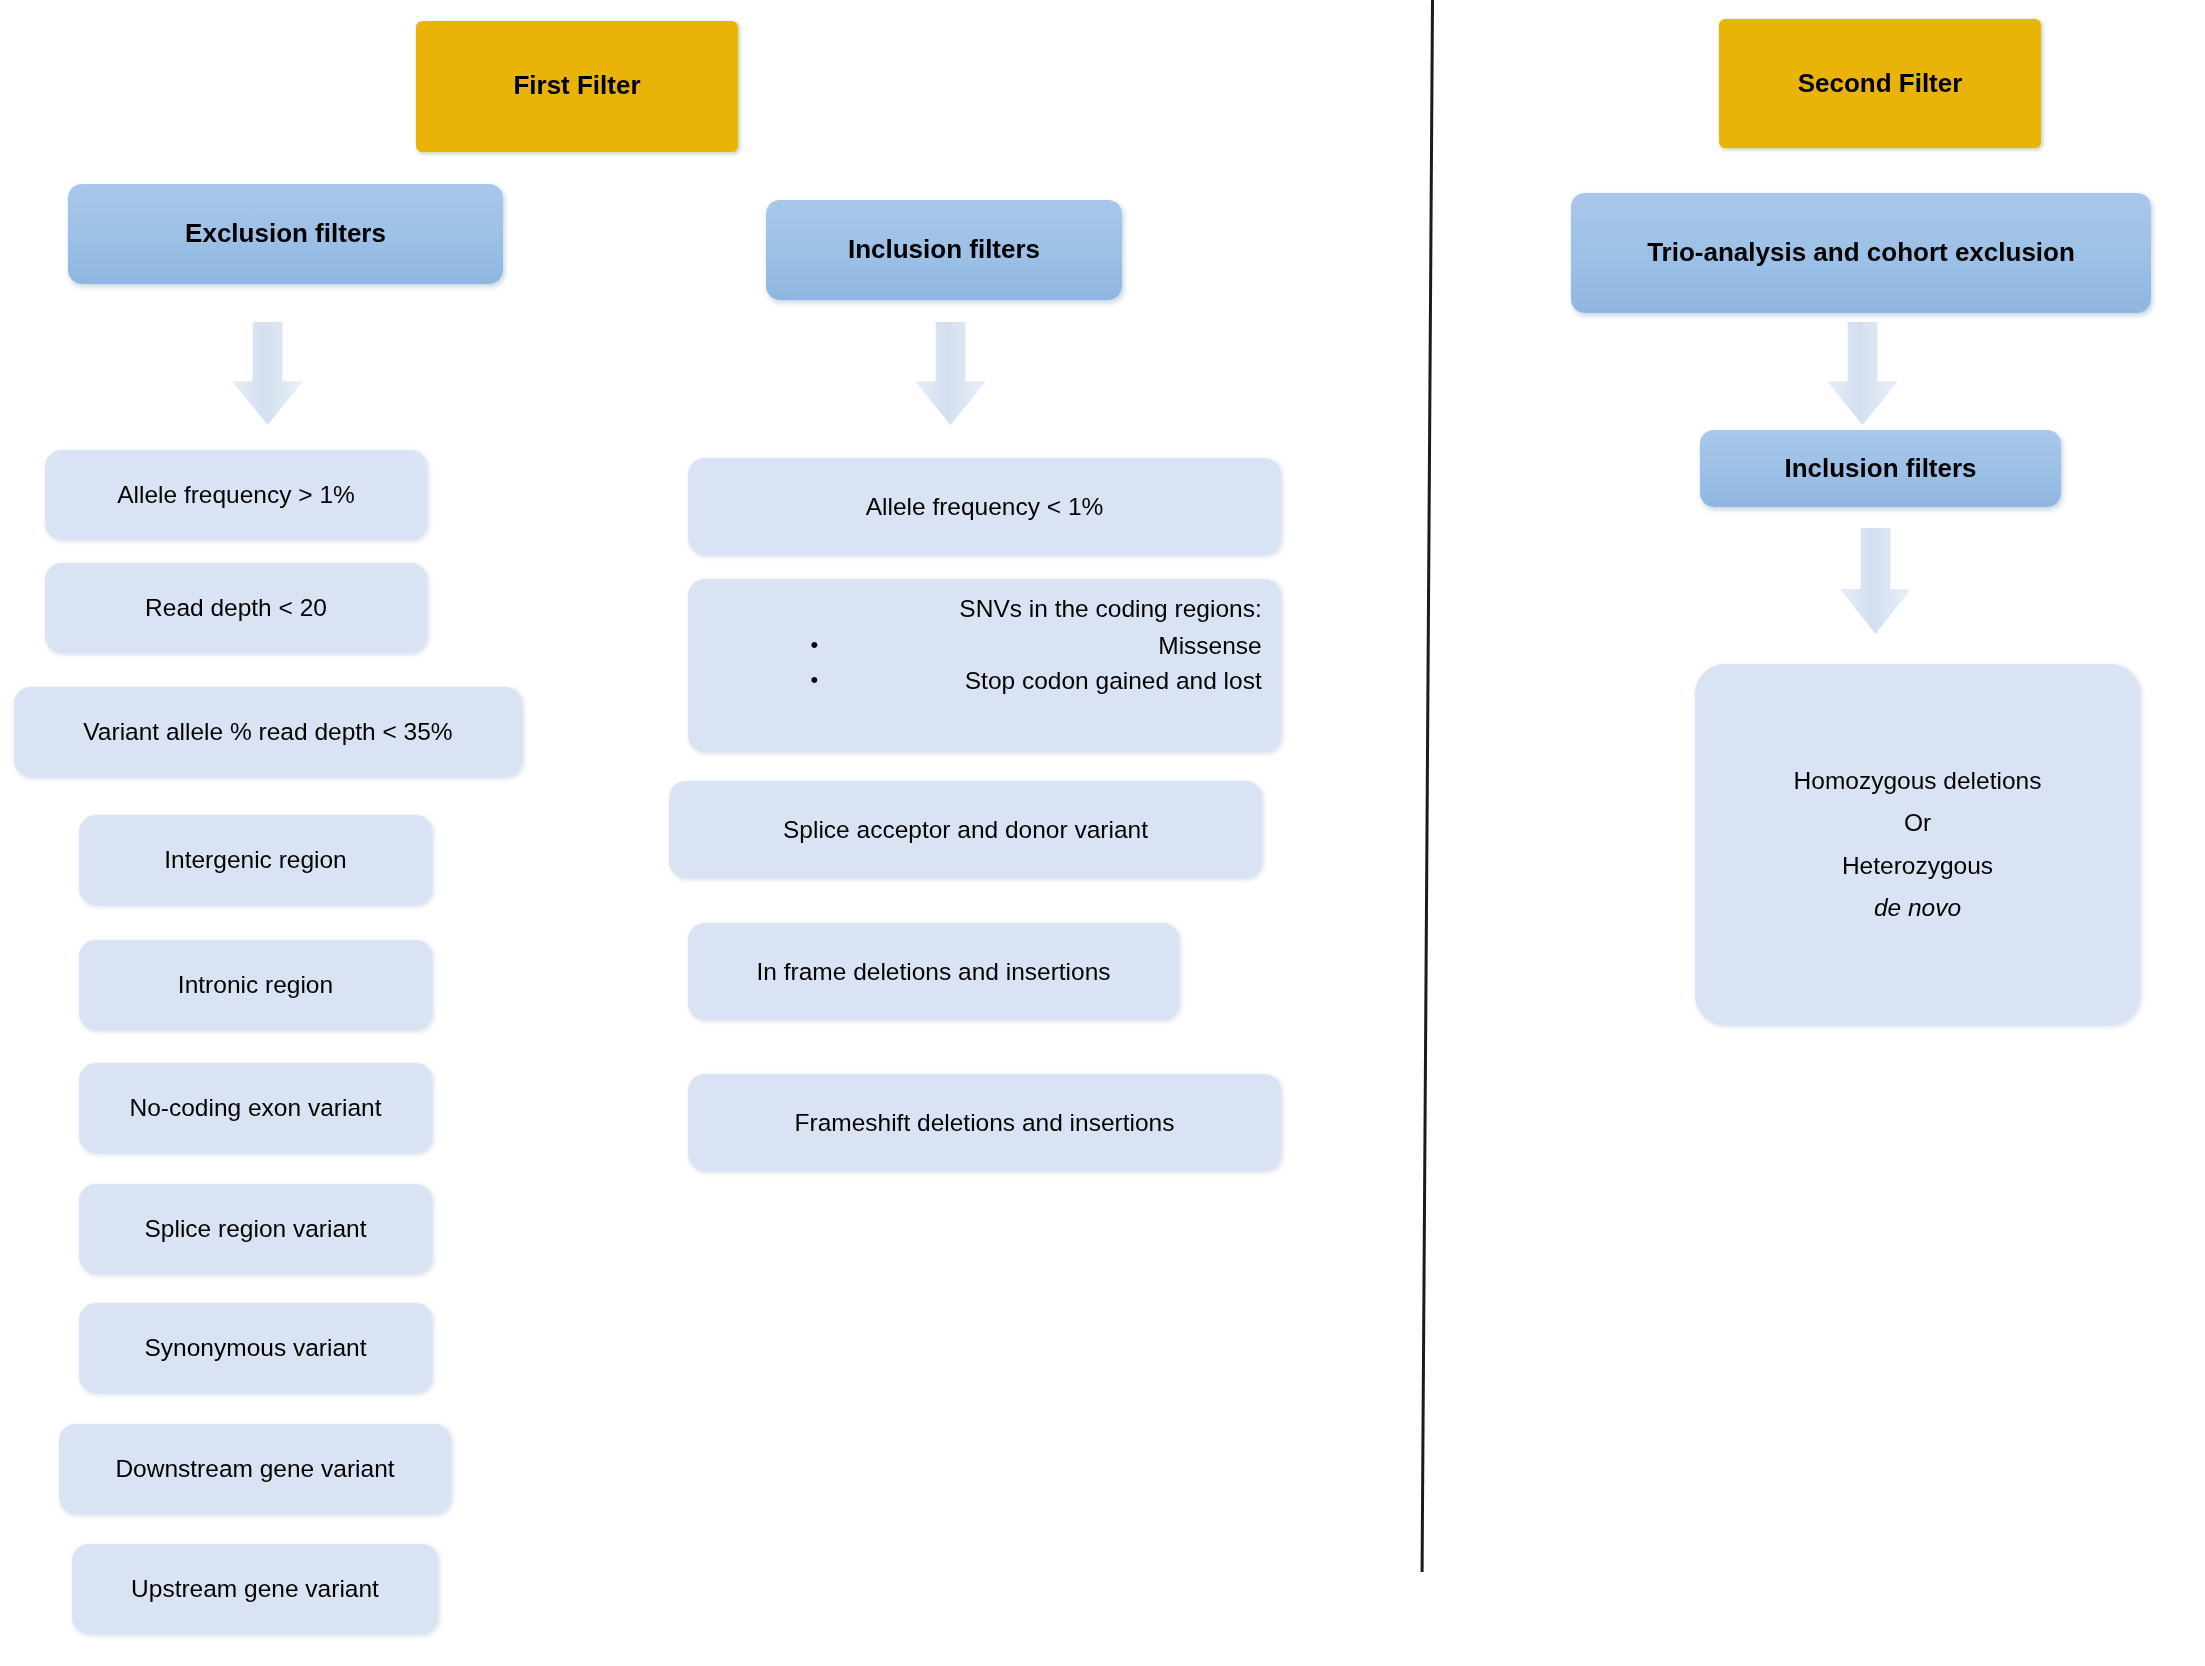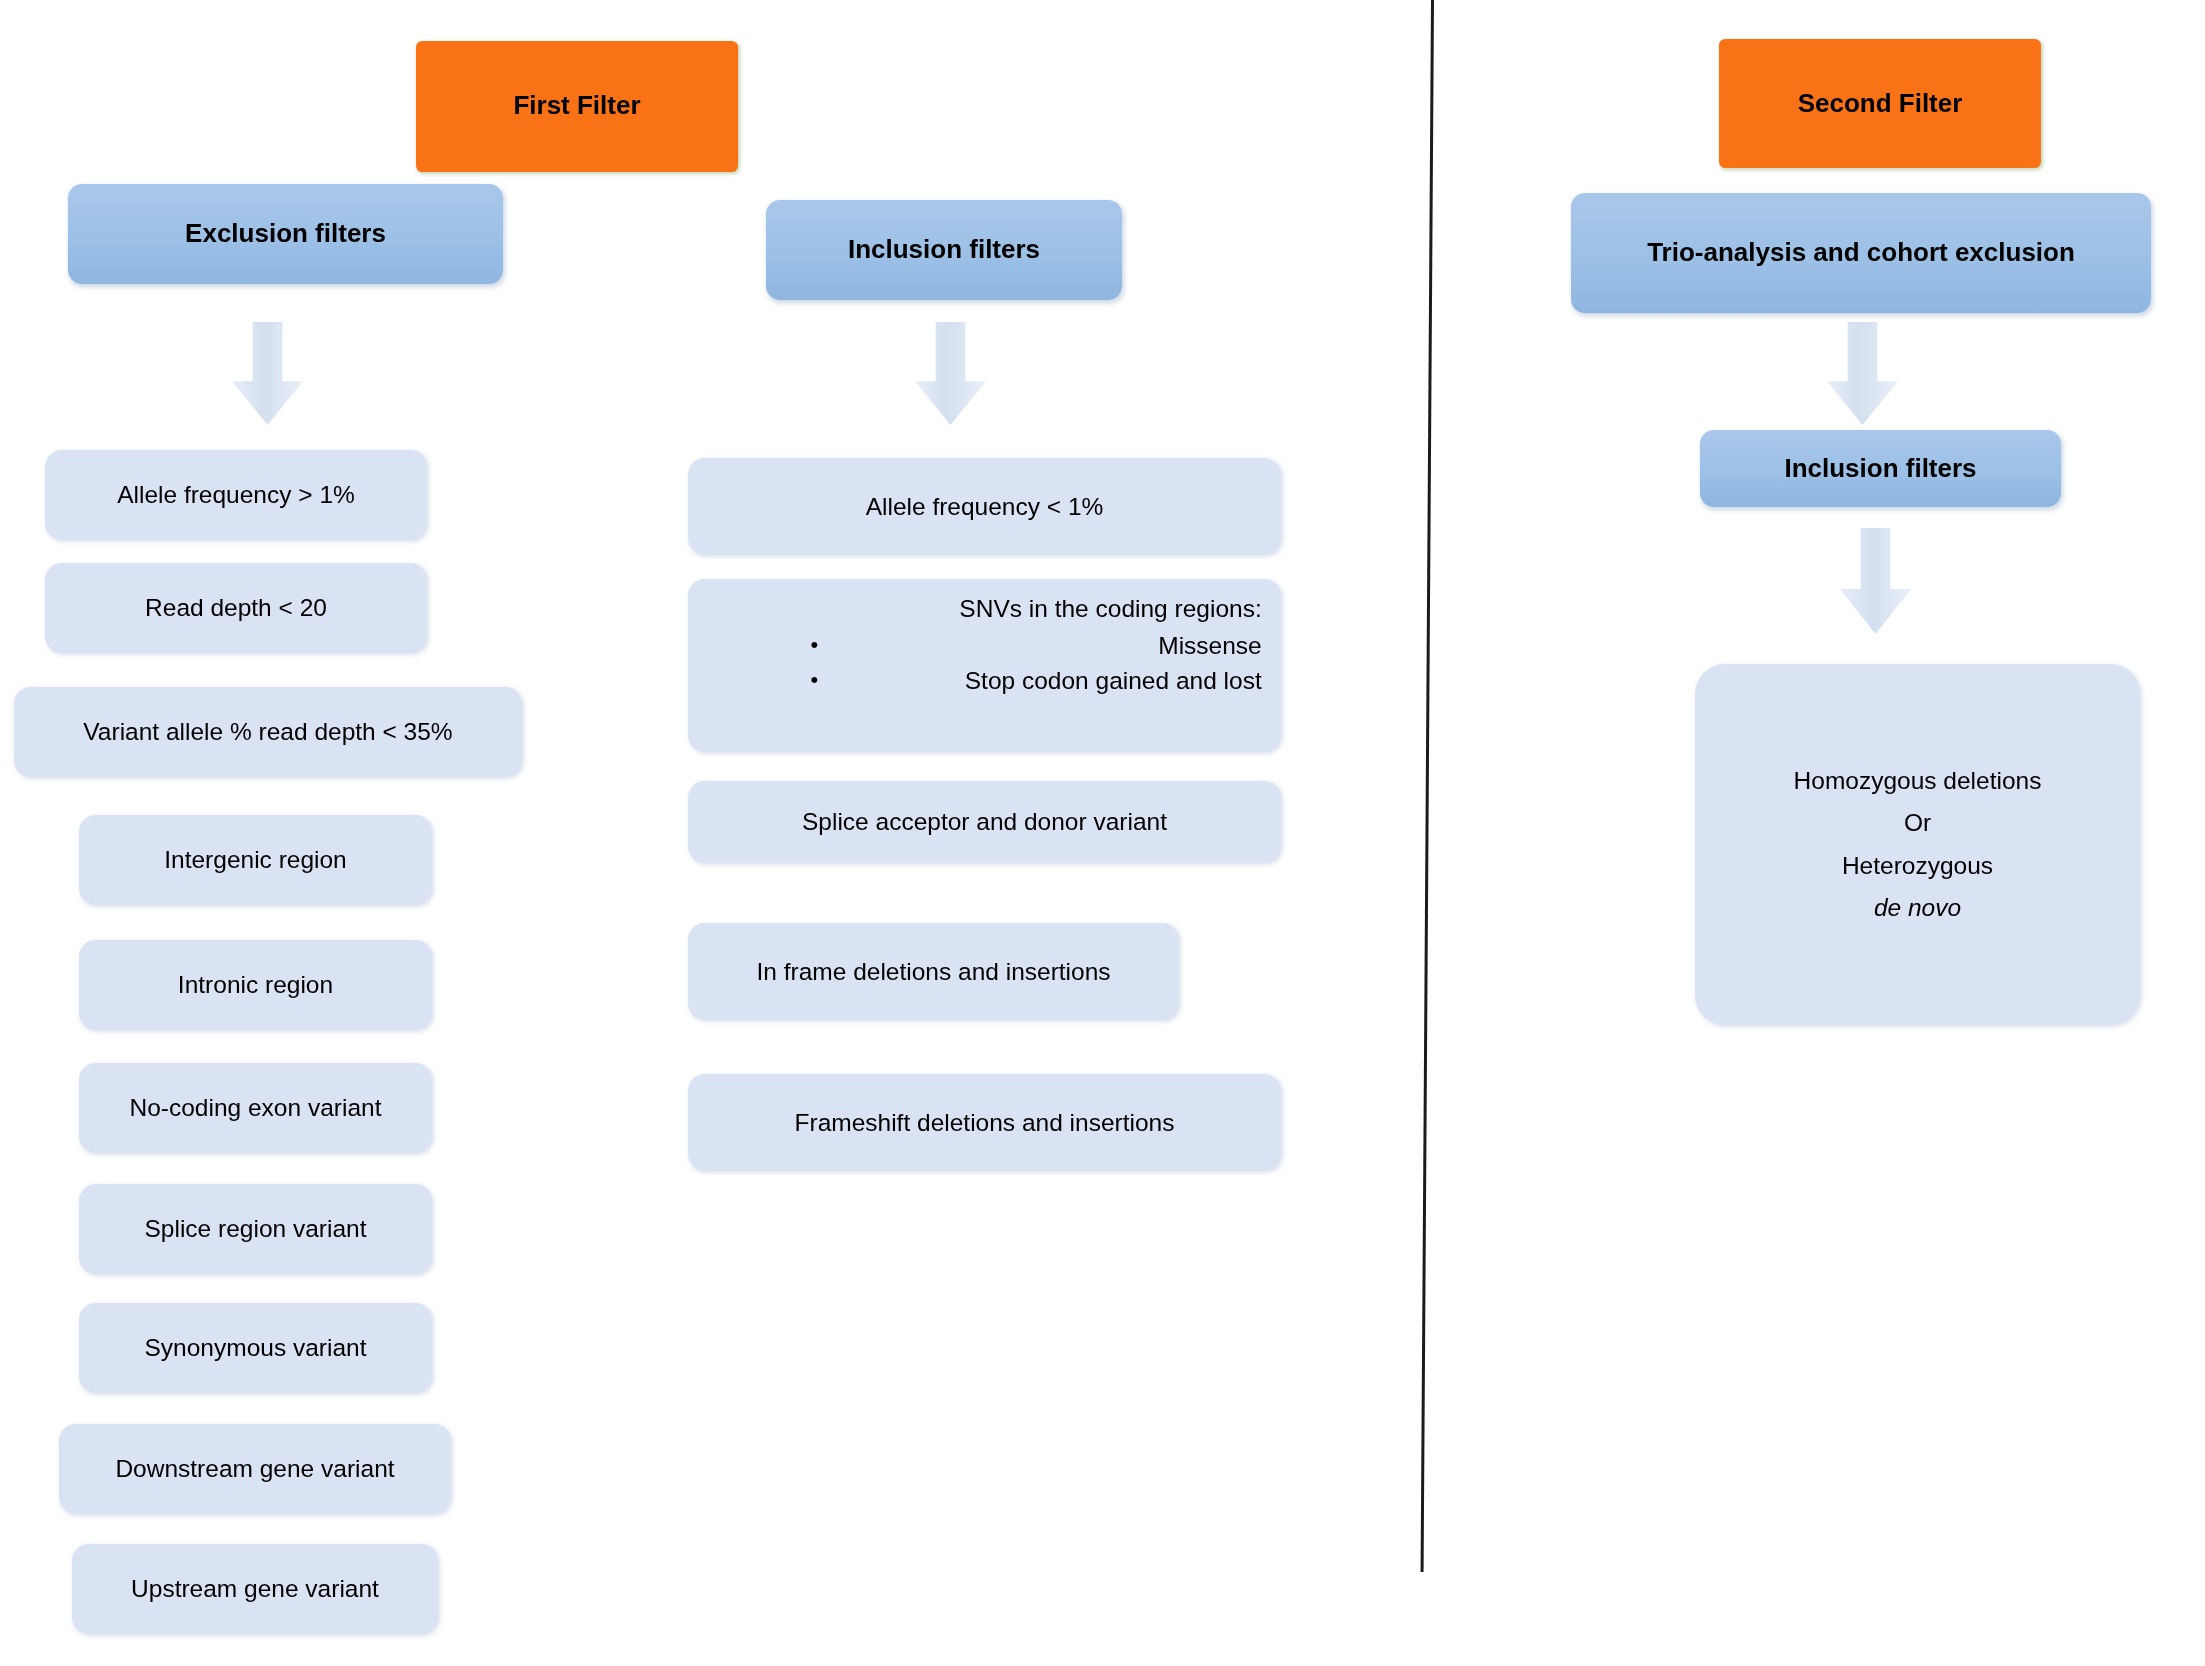"First Filter" .node.green { background: #f97316 -> #eab308; margin-top: 20px -> none }
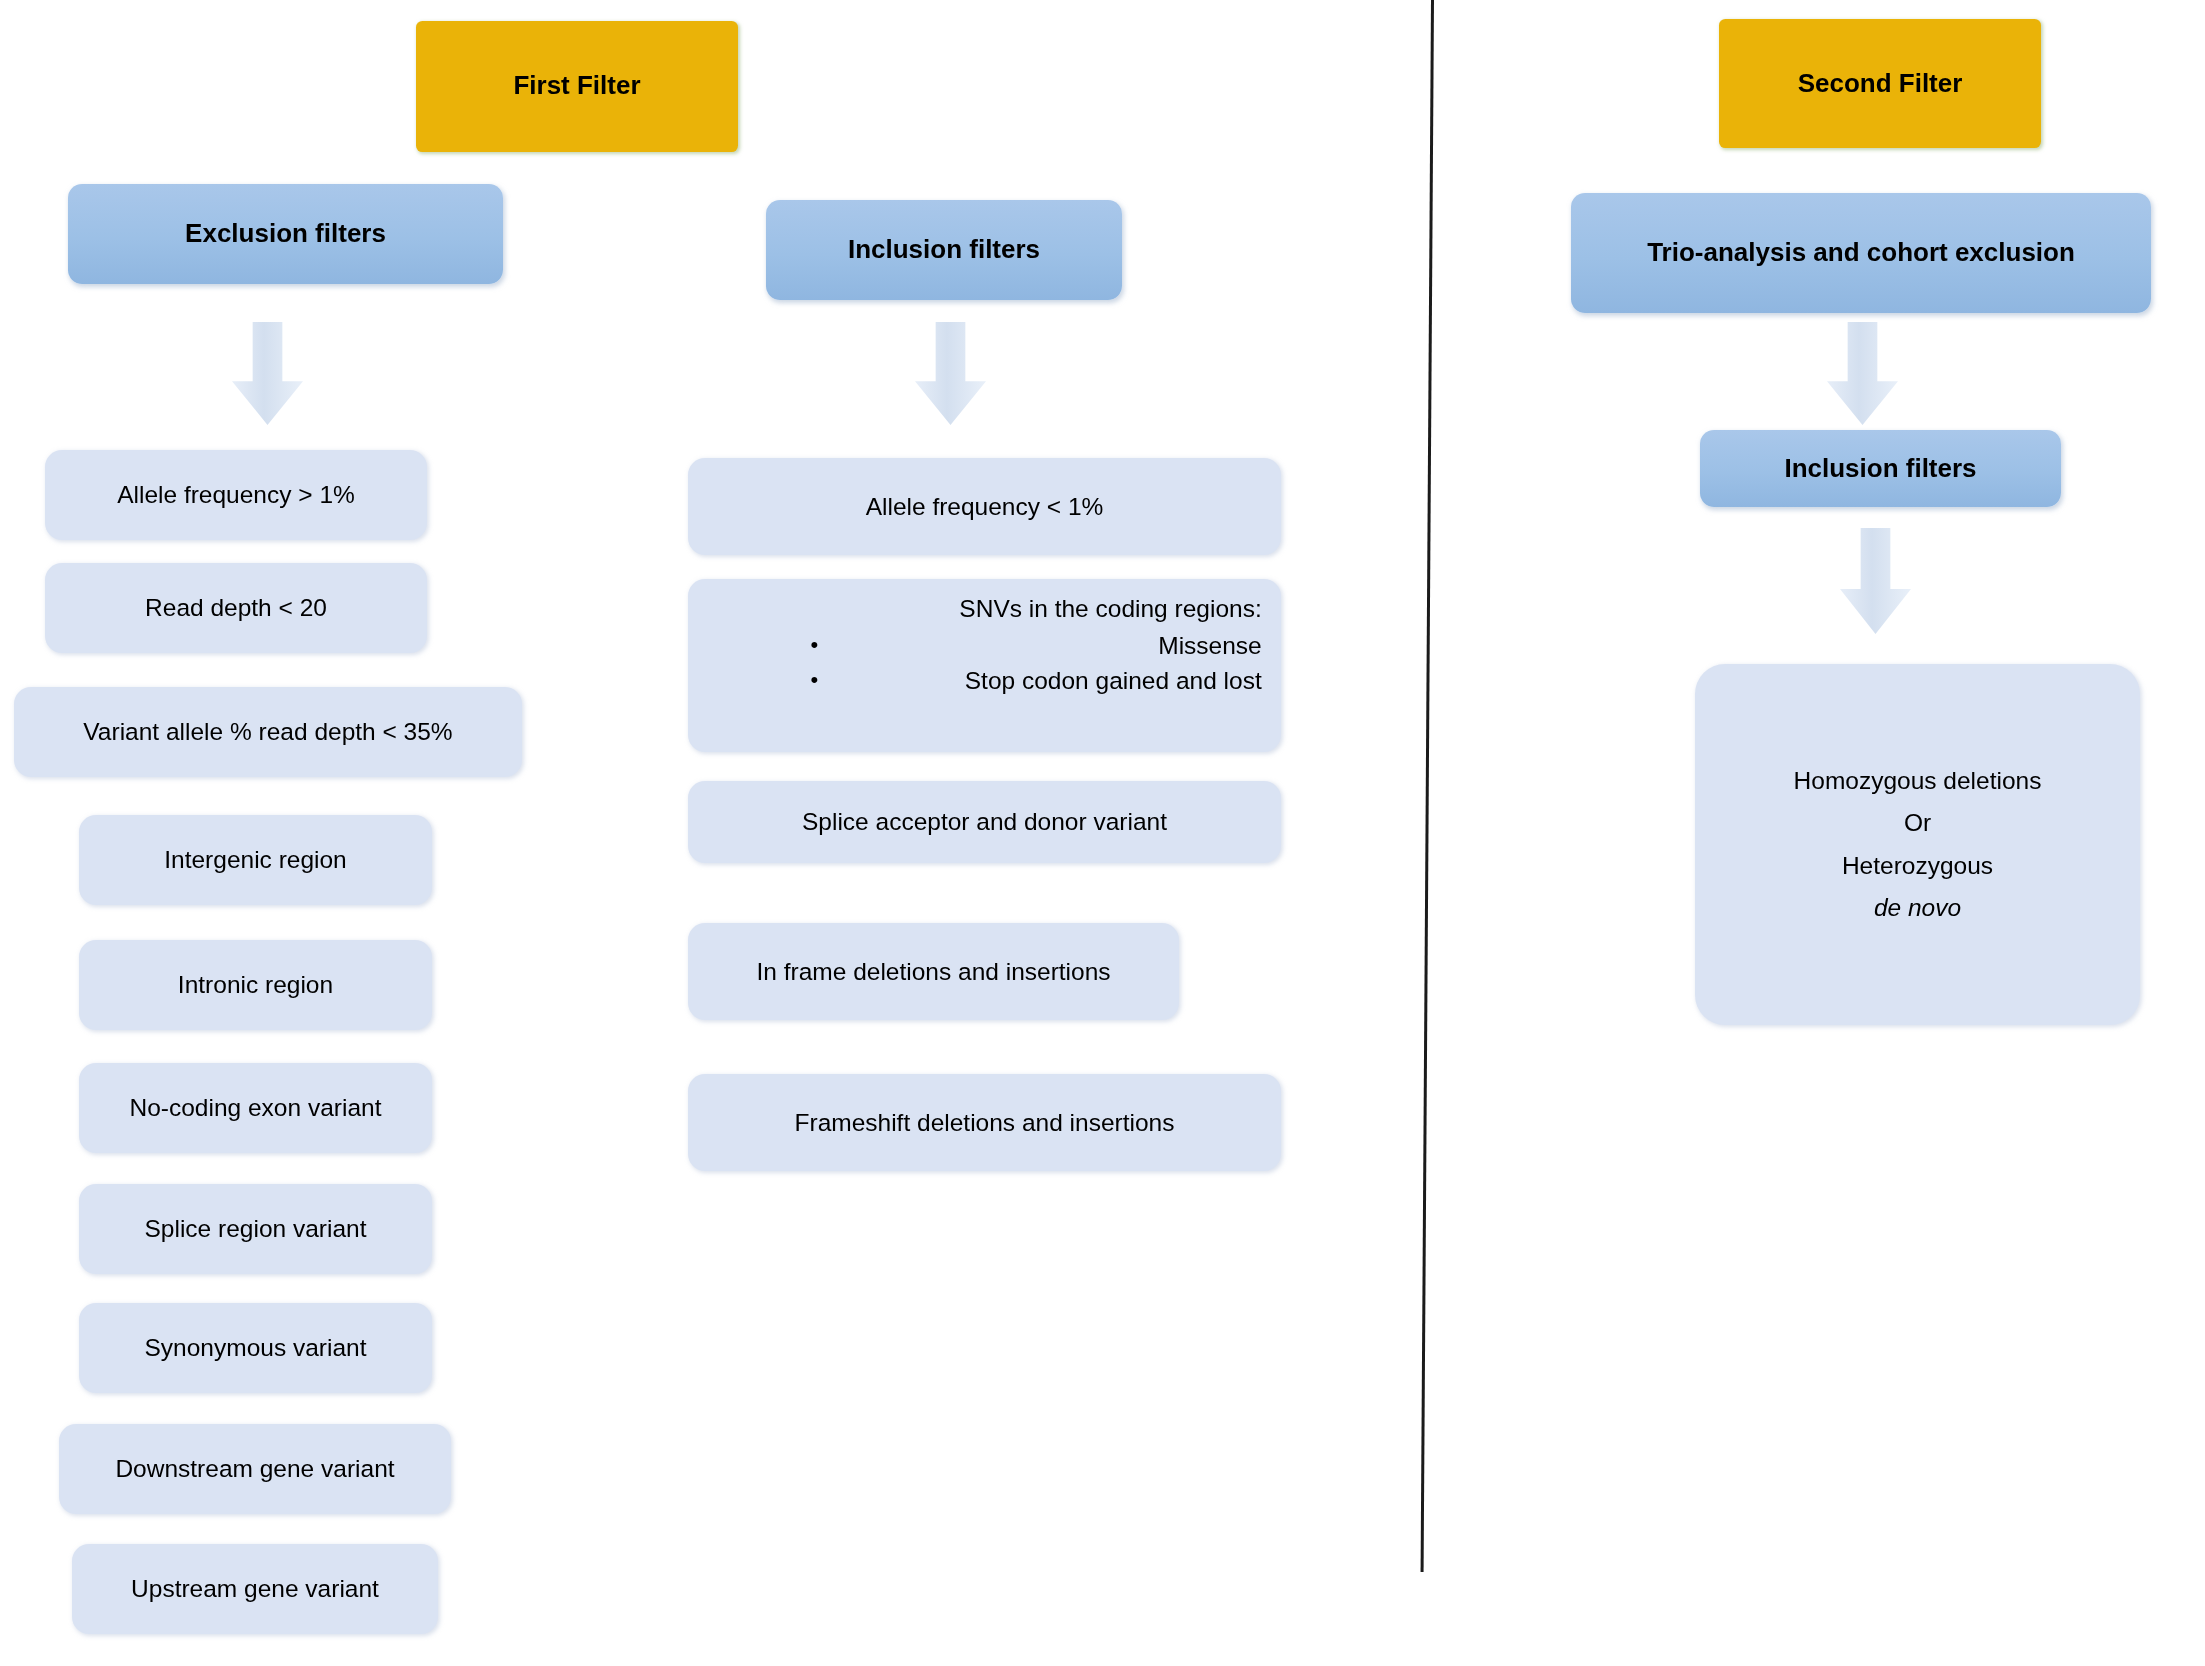"Splice acceptor and donor variant" div.node { height: 82px -> 97px; left: 688px -> 669px }
